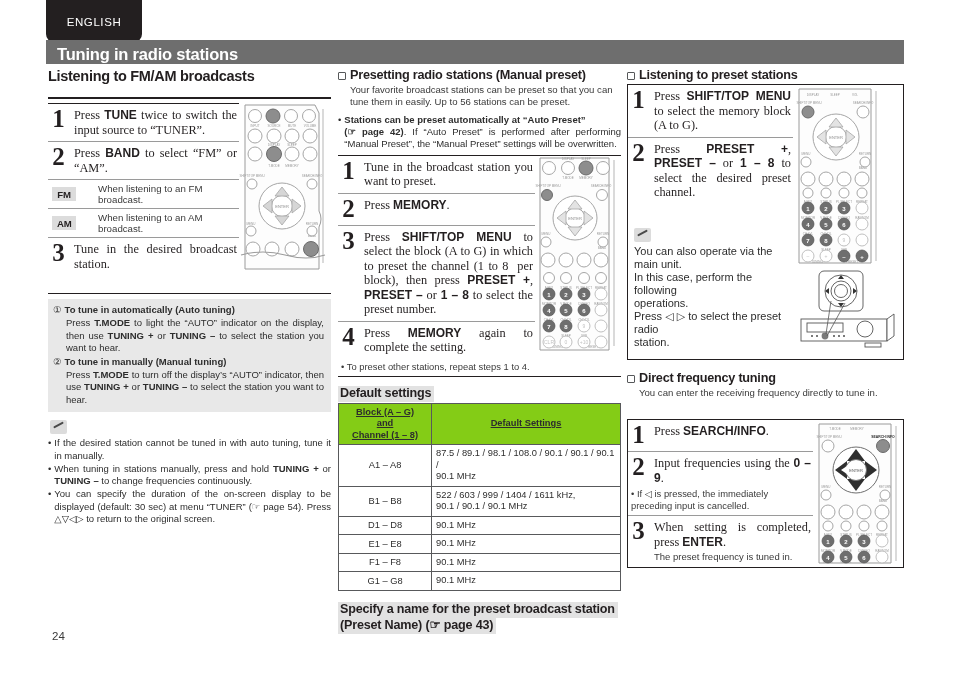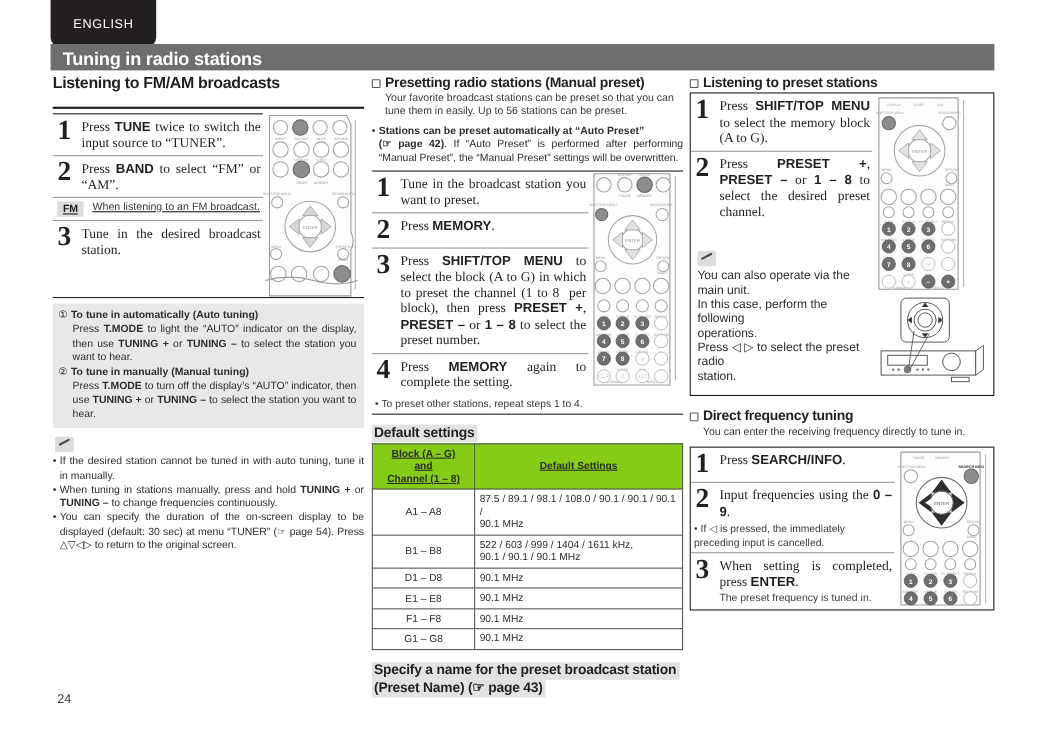"FM" .badge-row { align-items: flex-start -> center; gap: 8px -> 22px; text-decoration: underline -> none }
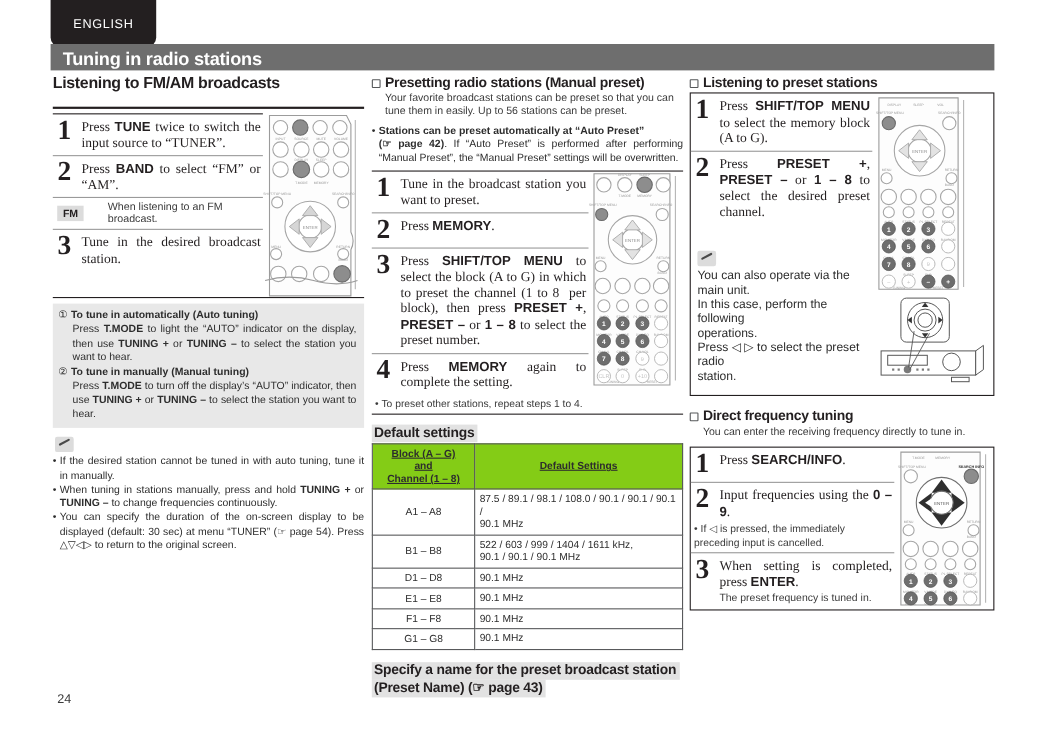"AM" div.badge-row { html: none -> <div> <span>AM</span> <span>When listening to an AM broadcast.</span> </div> }
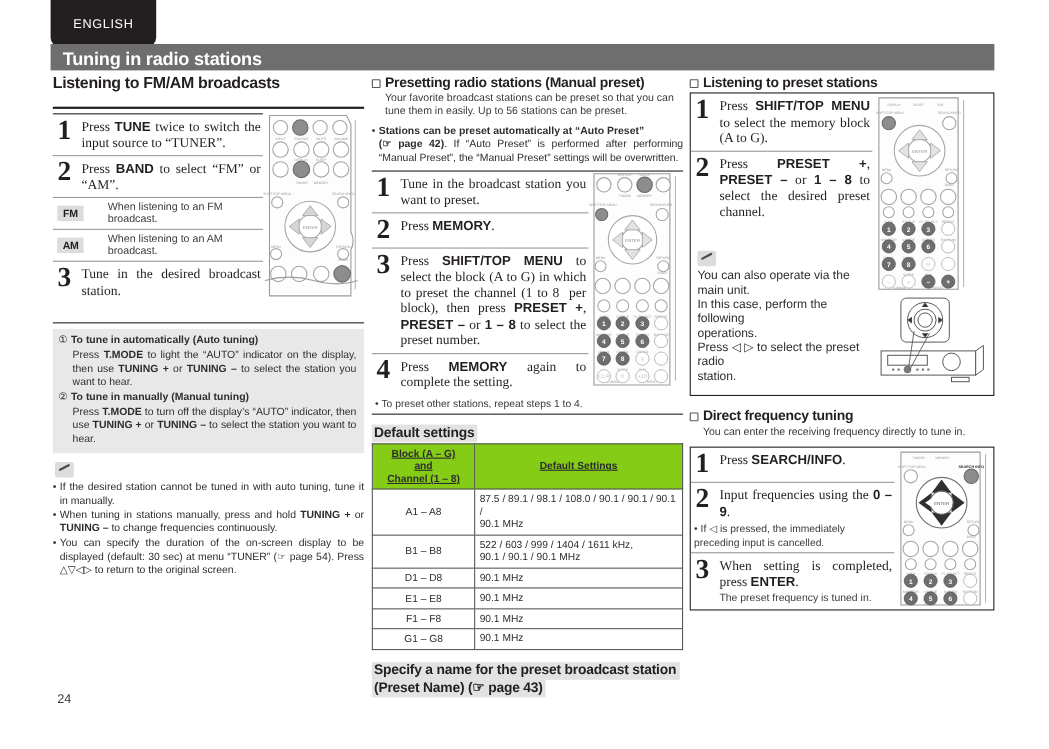"You can enter the receiving" div.intro-text { margin-bottom: 7px -> 20px }
